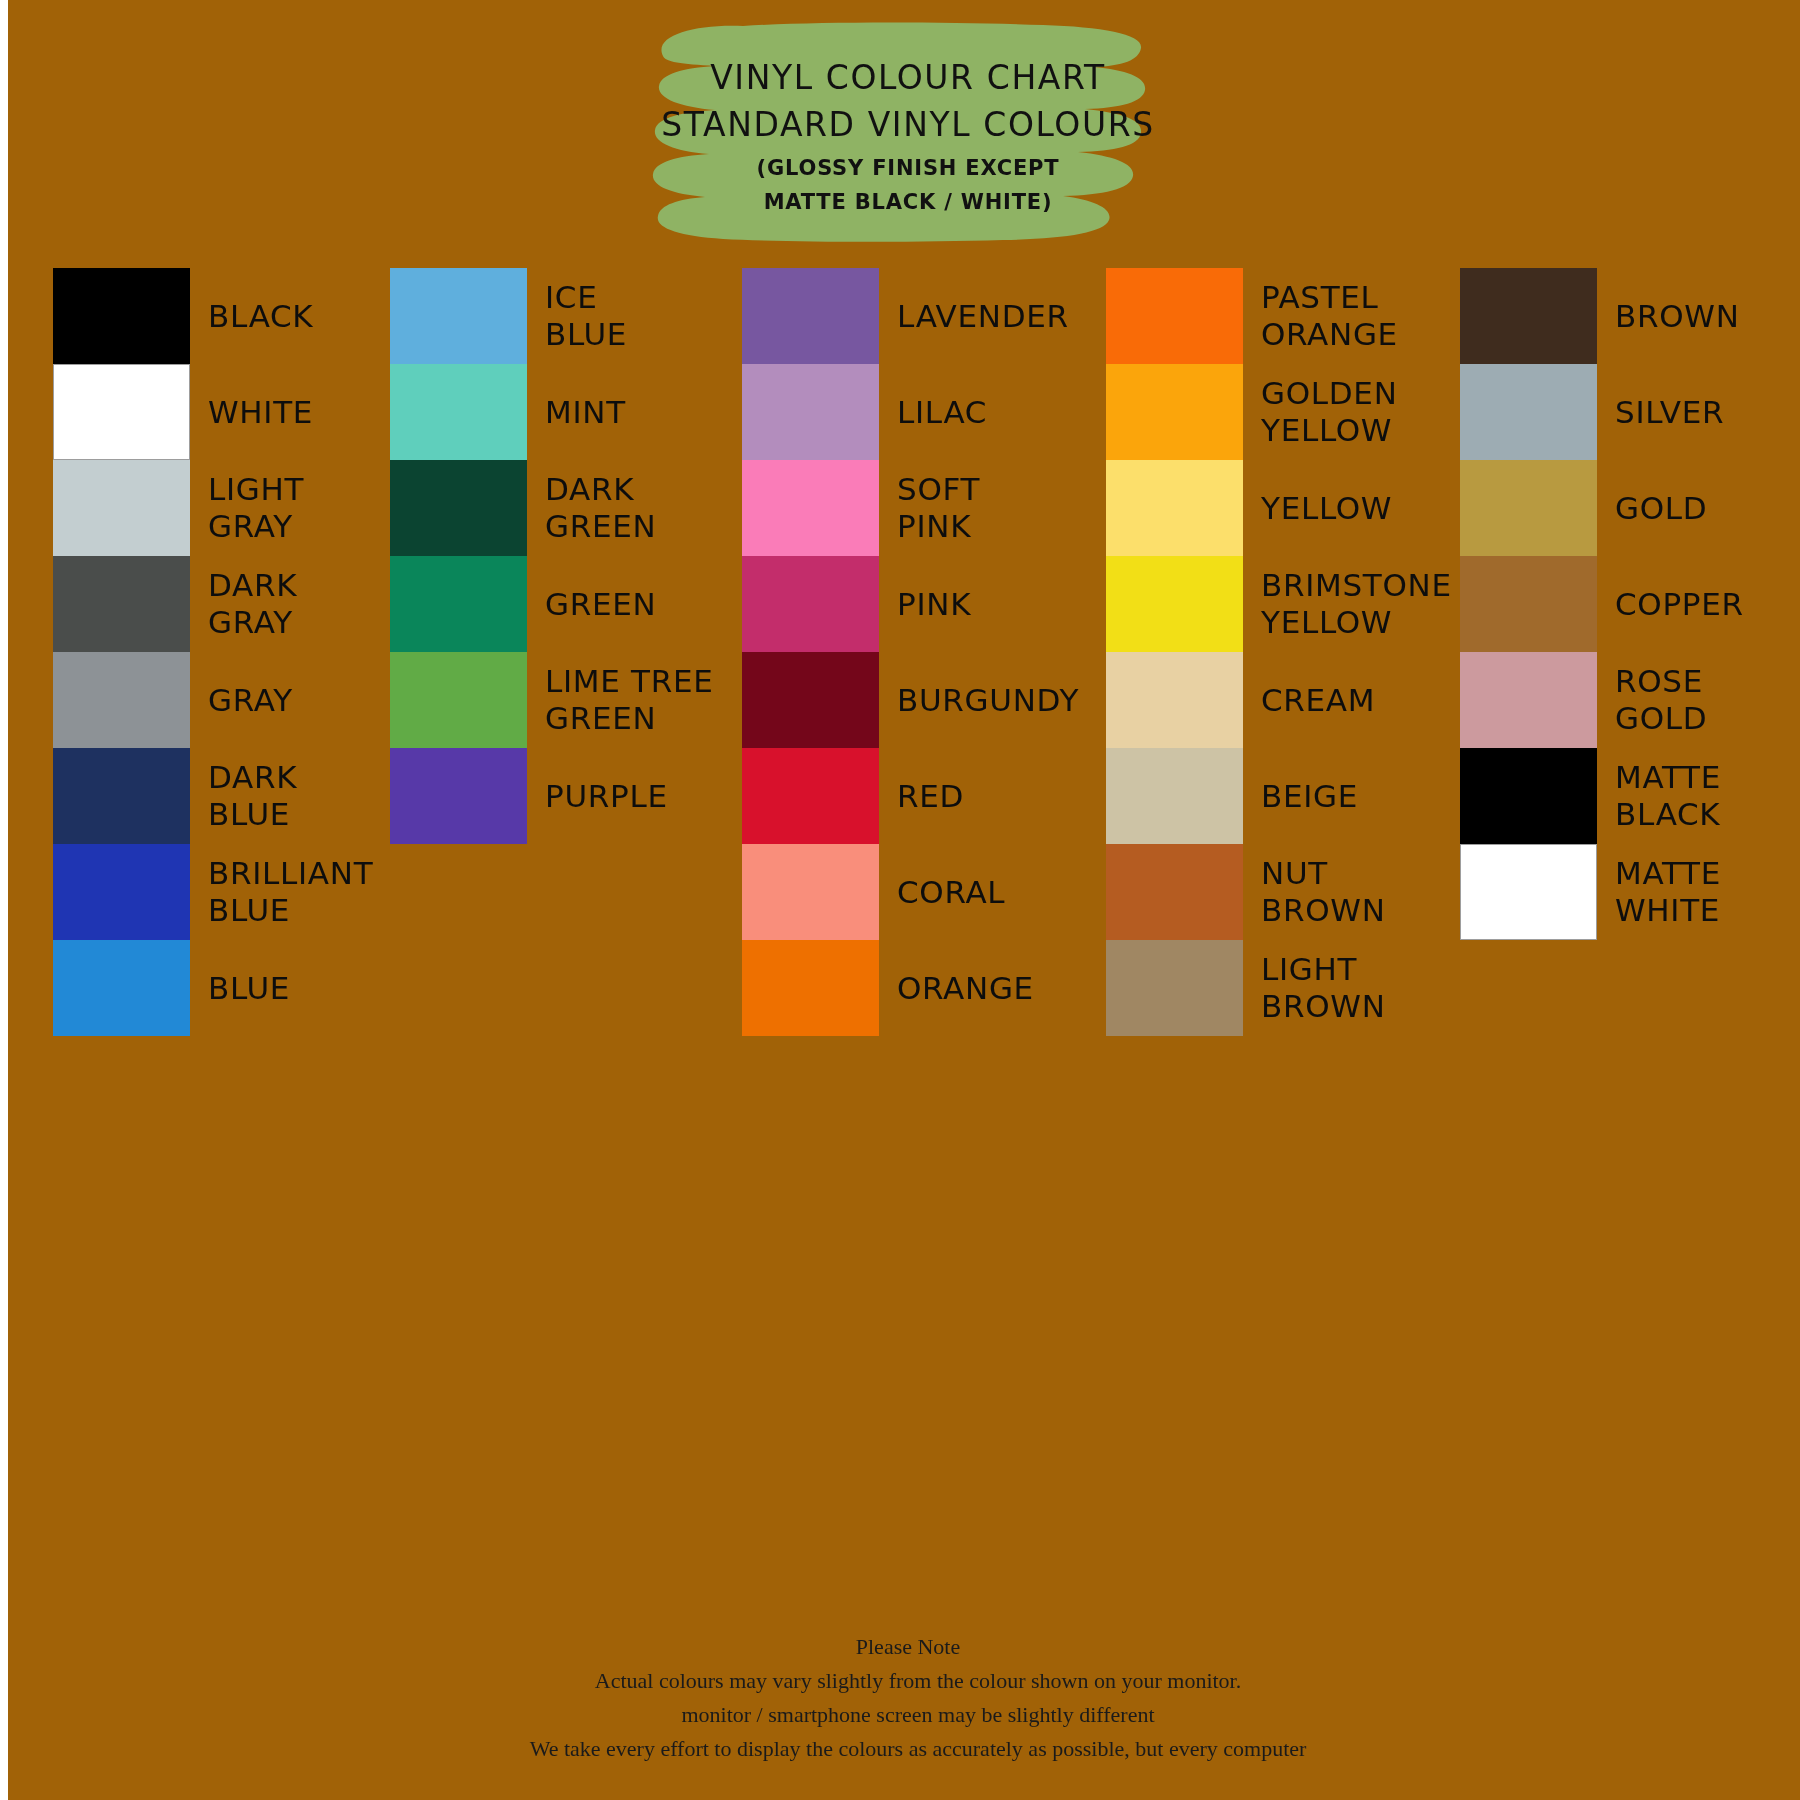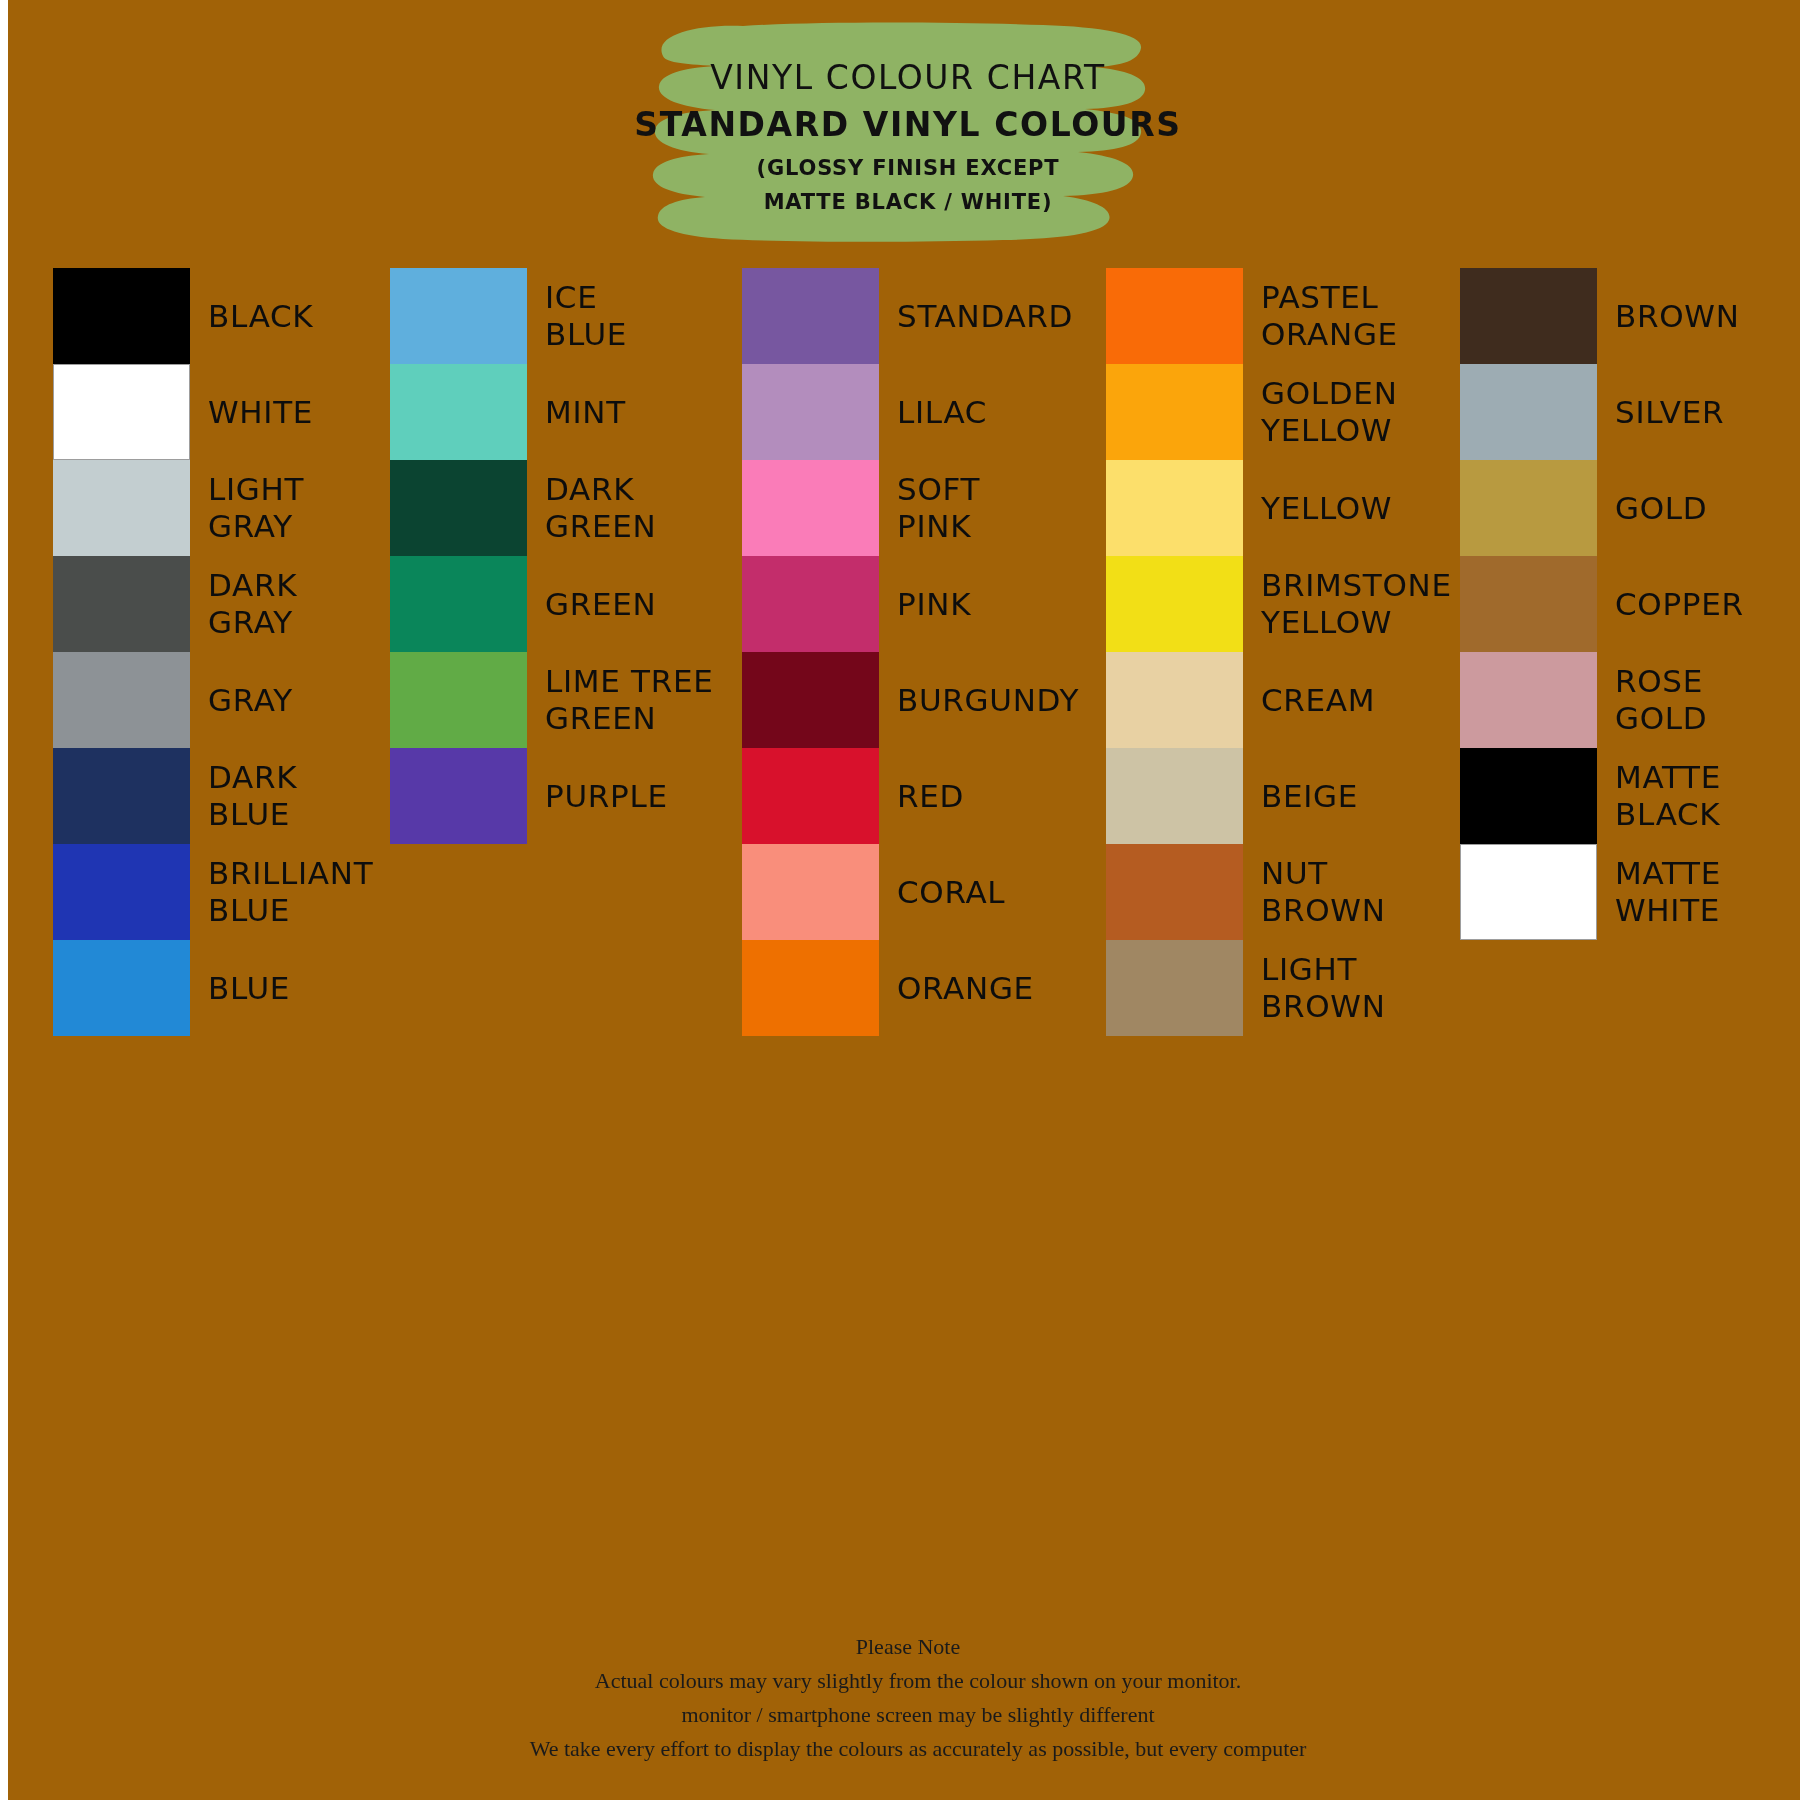"STANDARD VINYL COLOURS" .banner-line2 { font-weight: 700 -> 400 }
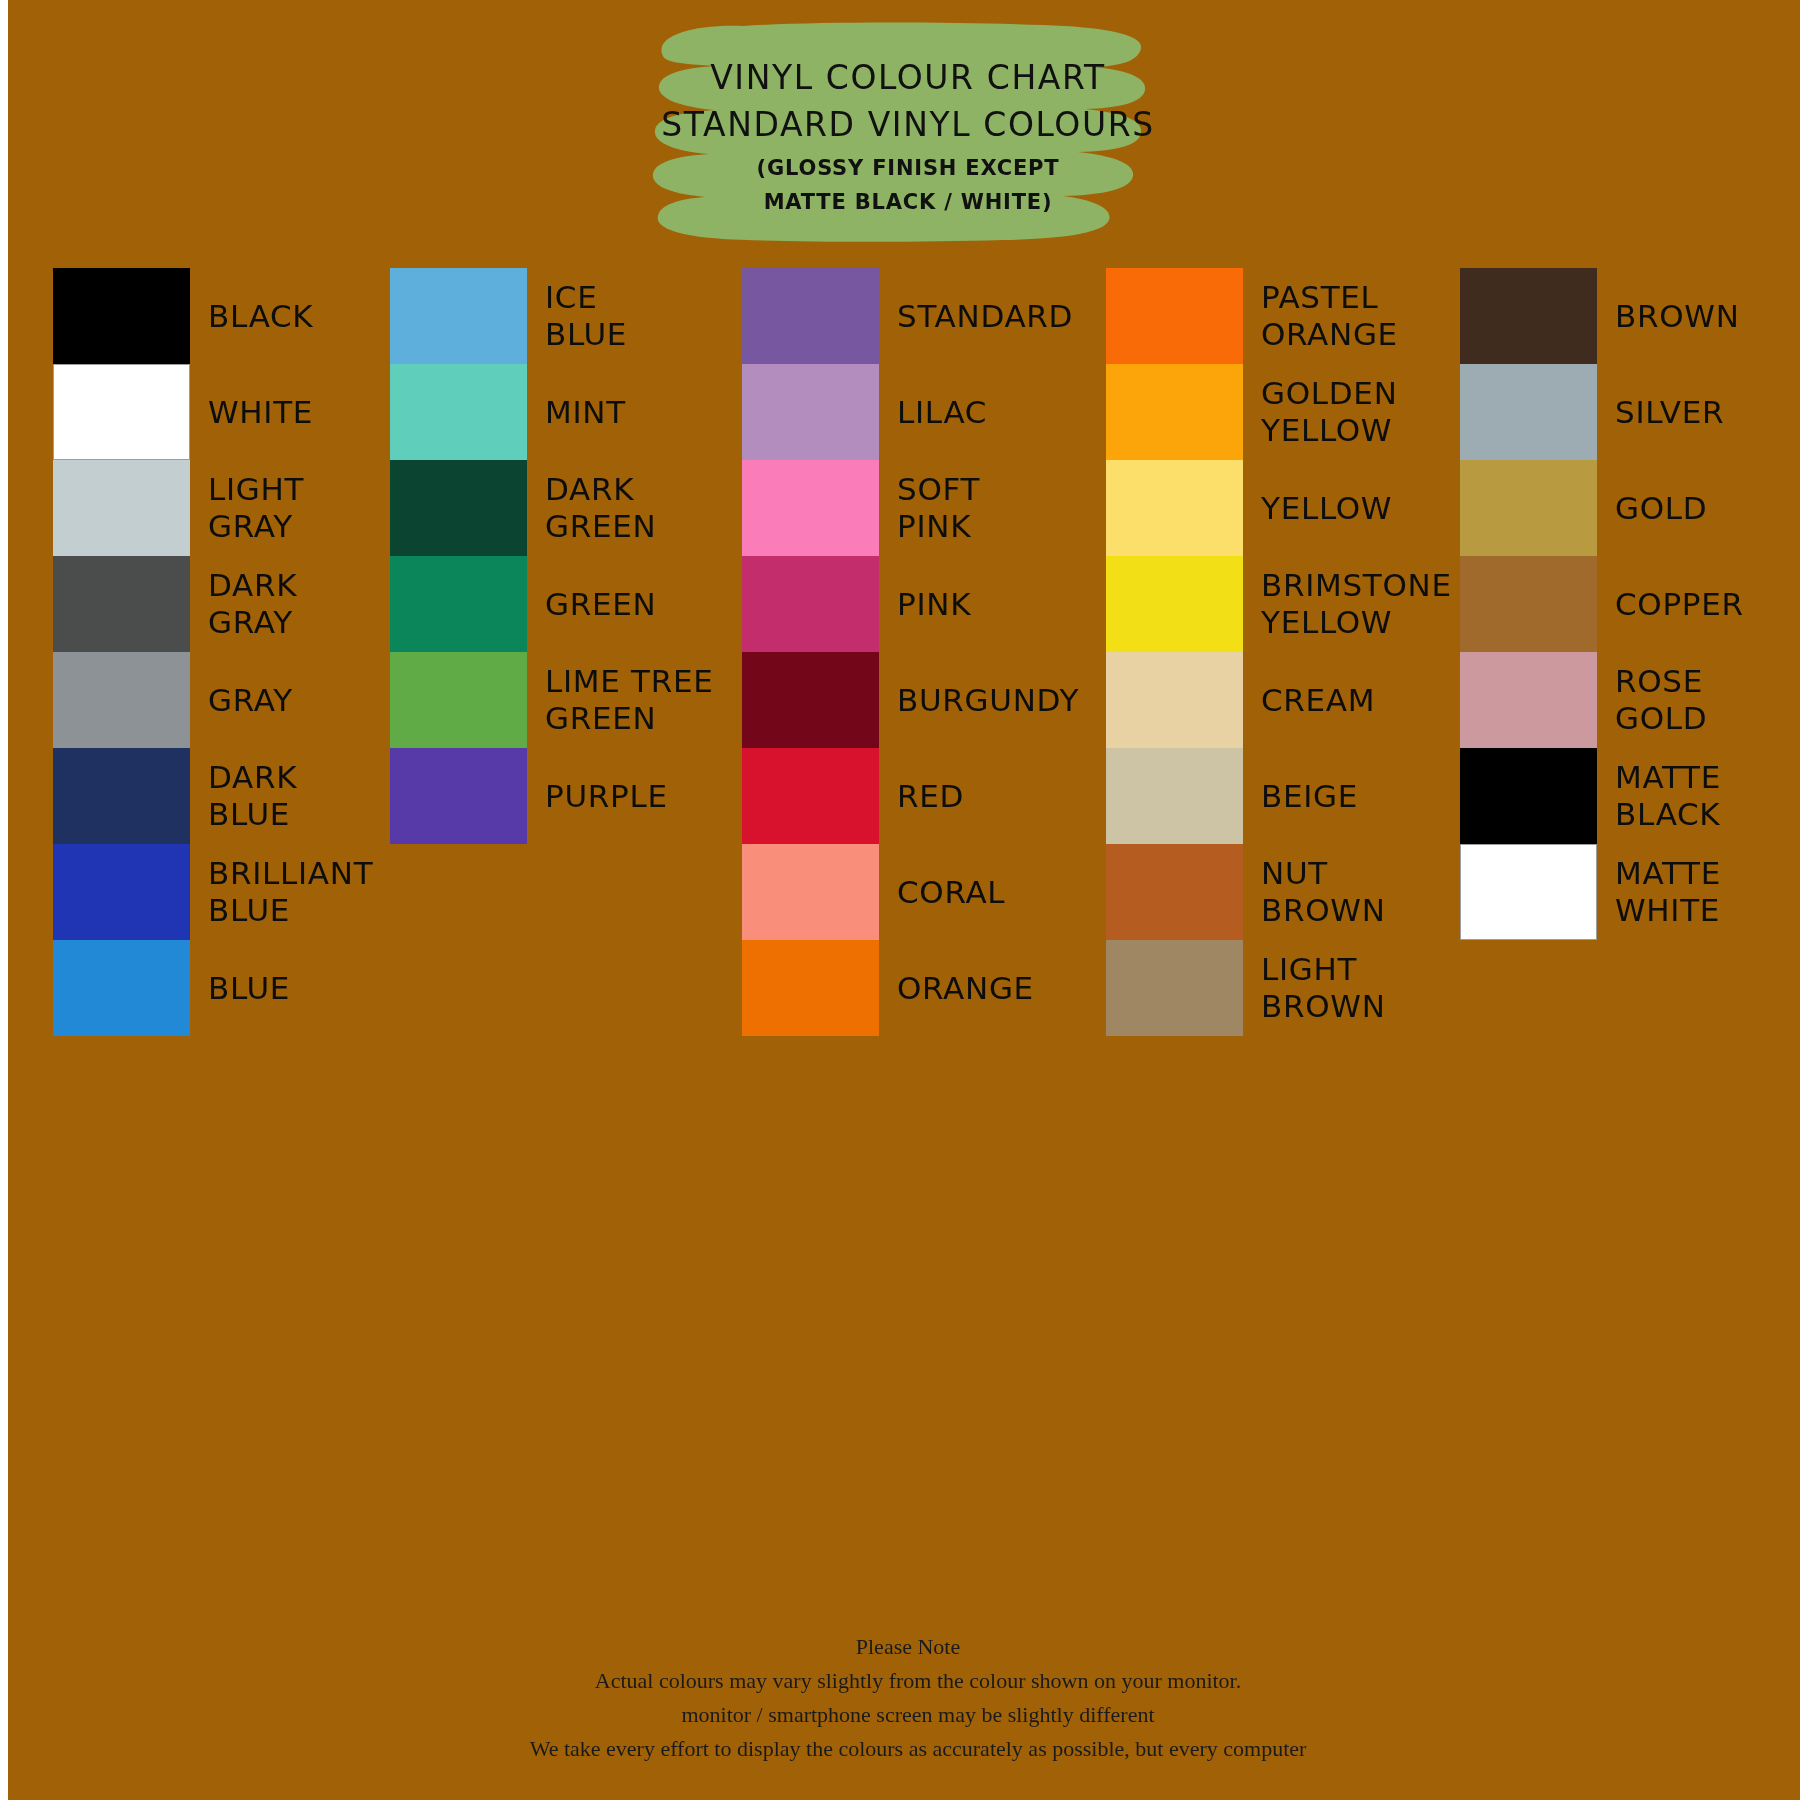"STANDARD" div.swatch-label { text: STANDARD -> LAVENDER }
